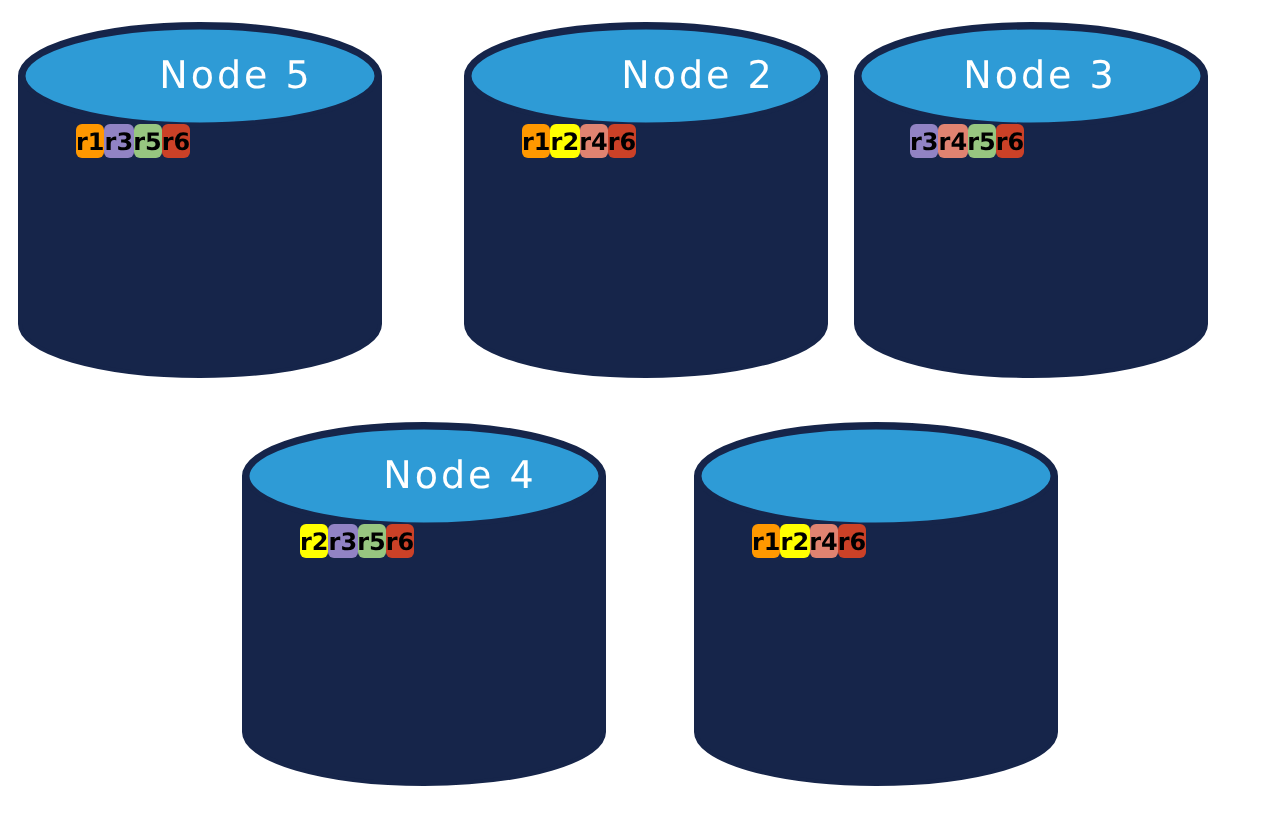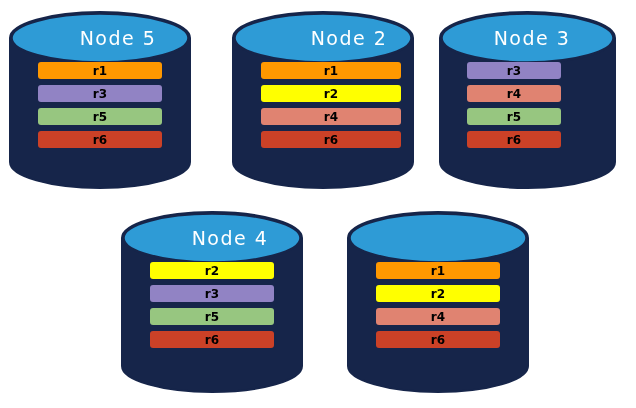"Node 3" div.node { left: 440px -> 428px }
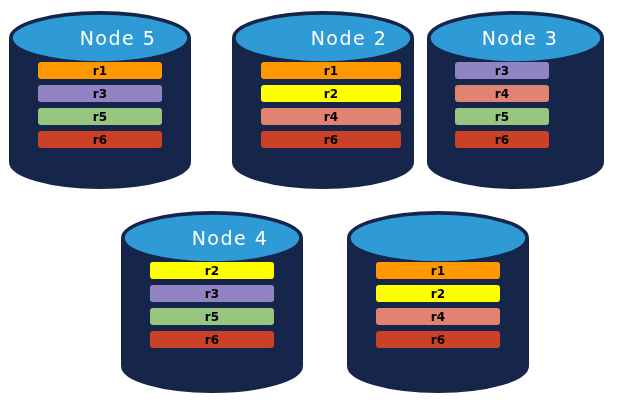"r1" .replica-stack { flex-direction: column -> row }
